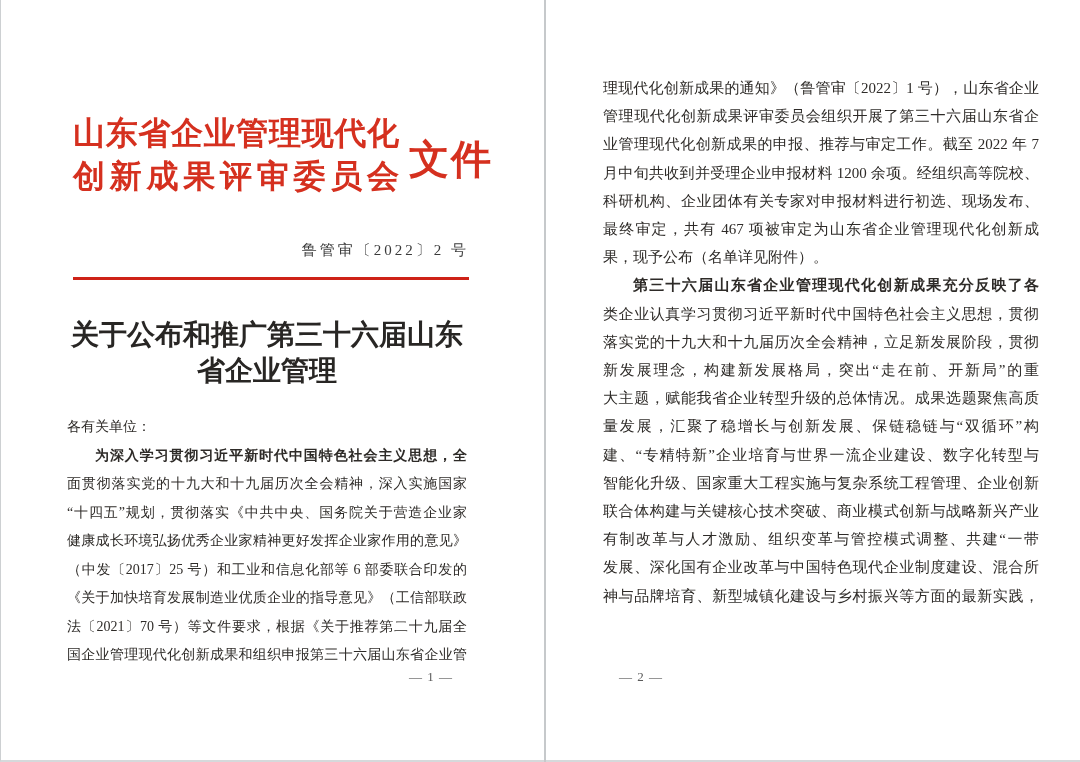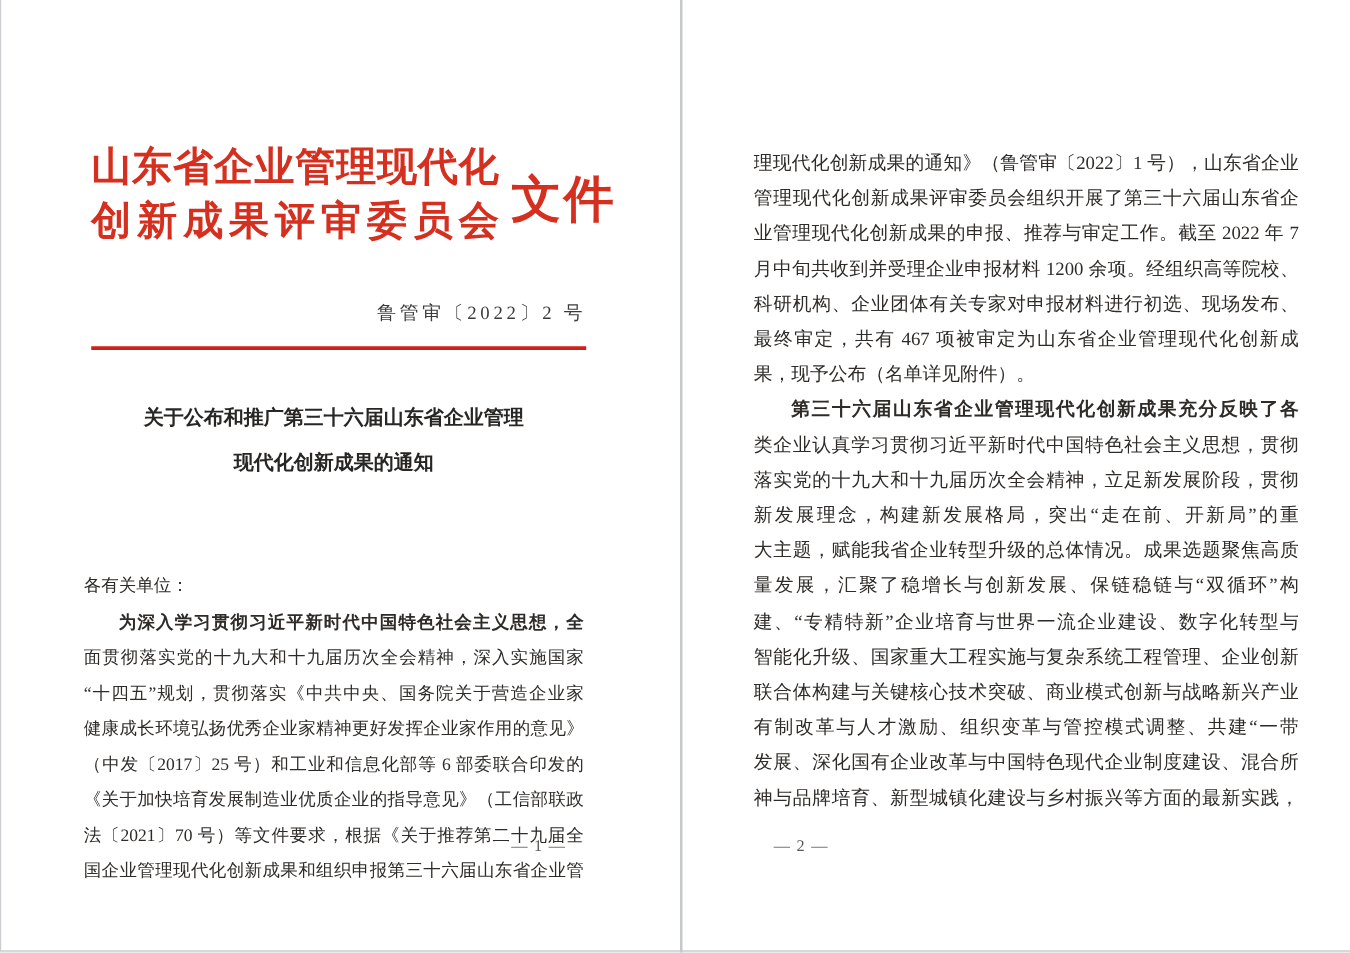"理现代化创新成果的通知》（鲁管审〔2022〕1 号），山东省企业" .body { margin-top: 43px -> none }
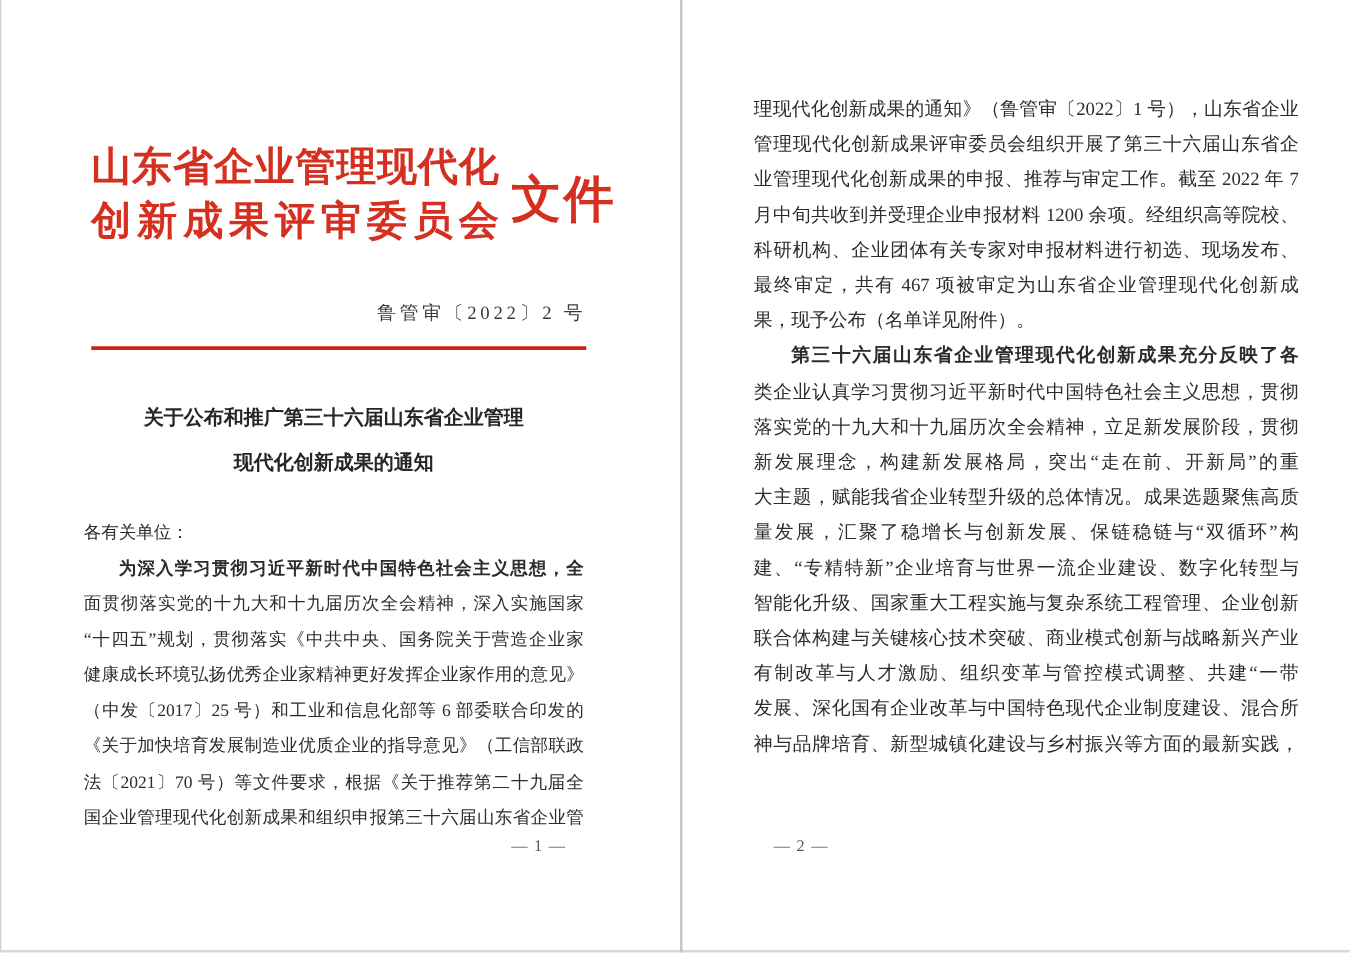"关于公布和推广第三十六届山东省企业管理" .title { font-size: 16px -> 28px }
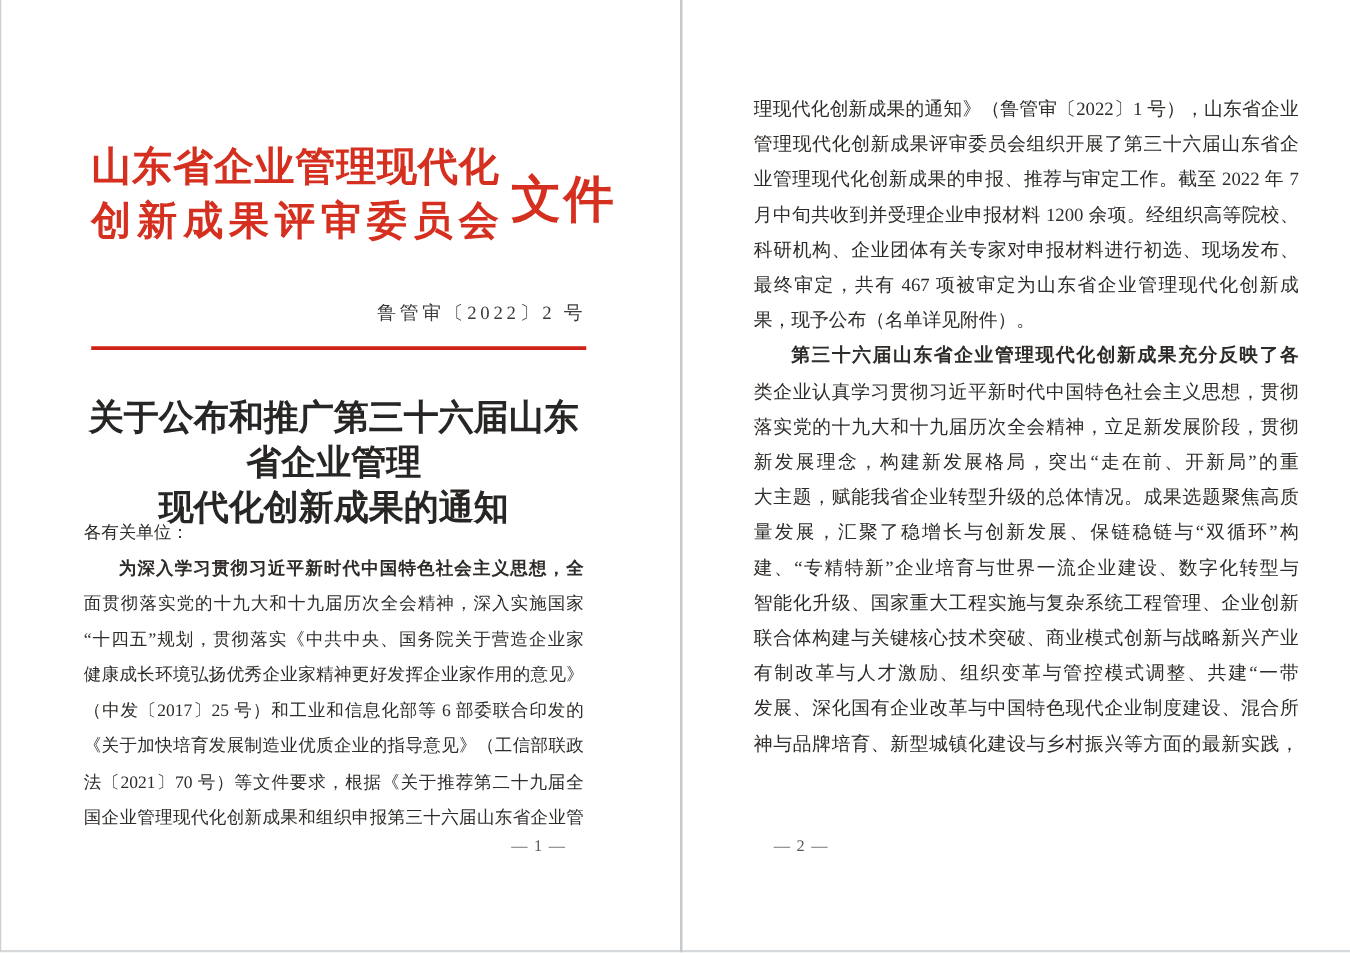"现代化创新成果的通知" div { html: <div>现代化创新成果的通知</div> -> none }
